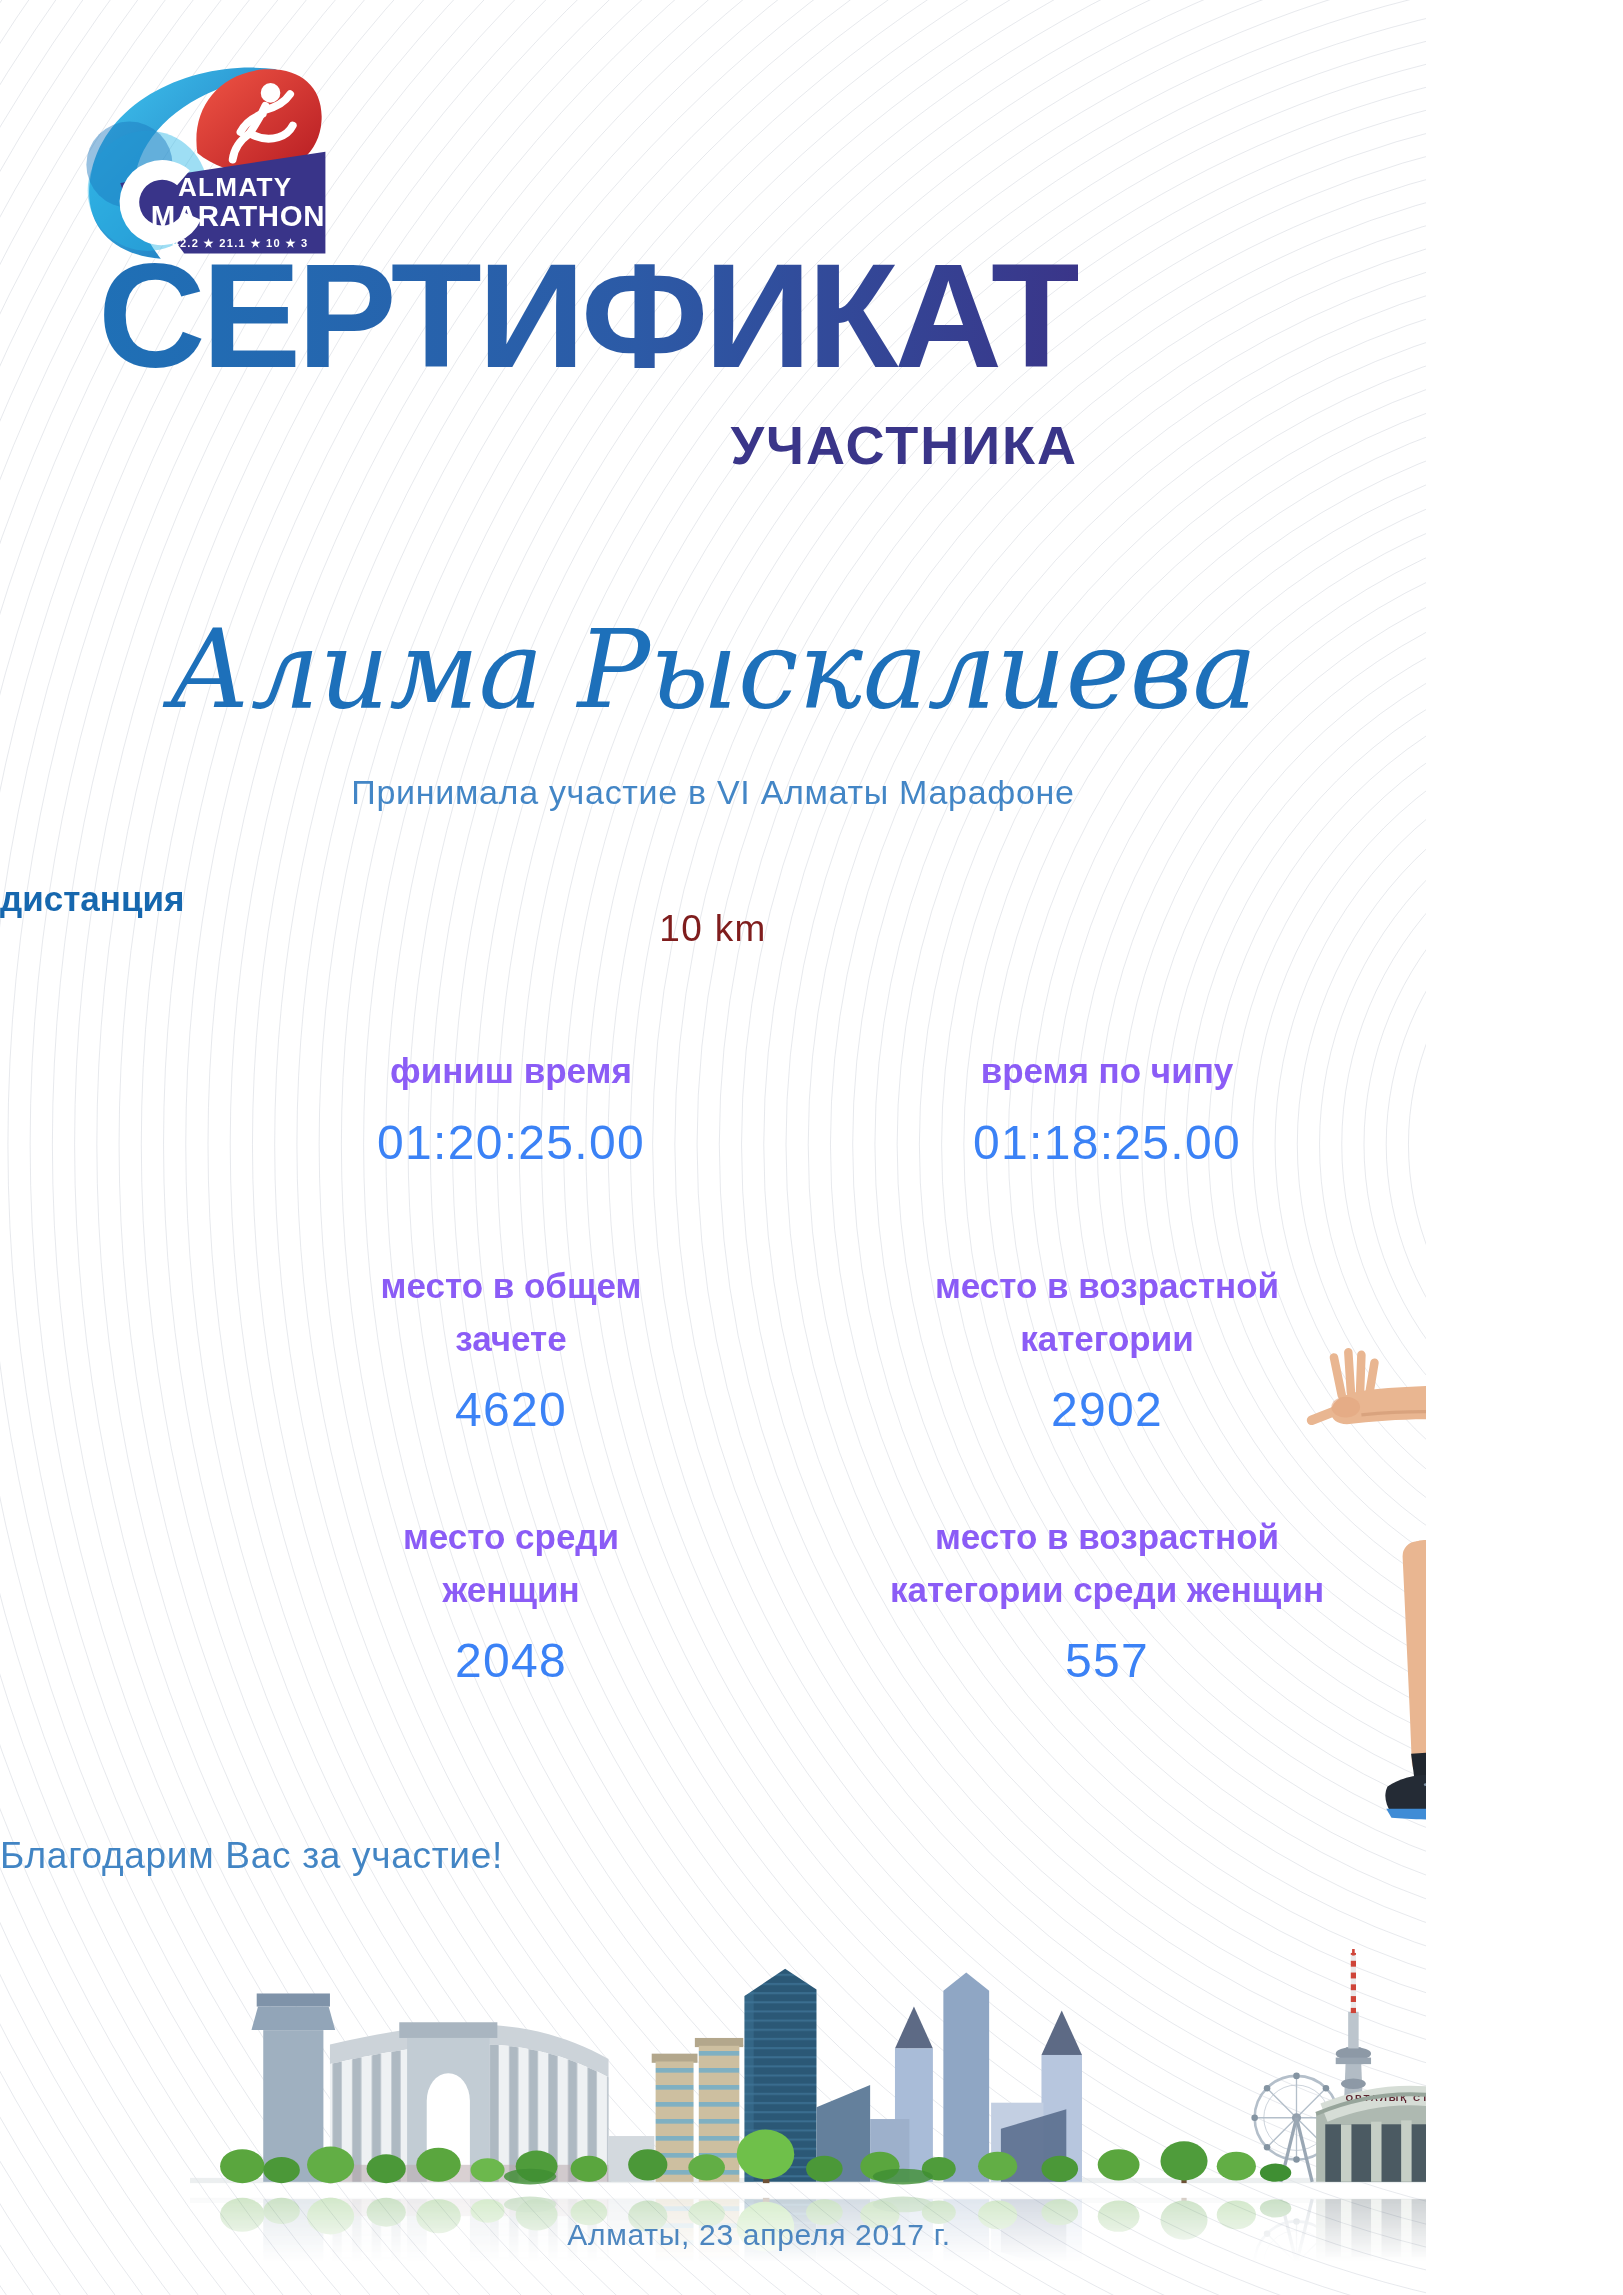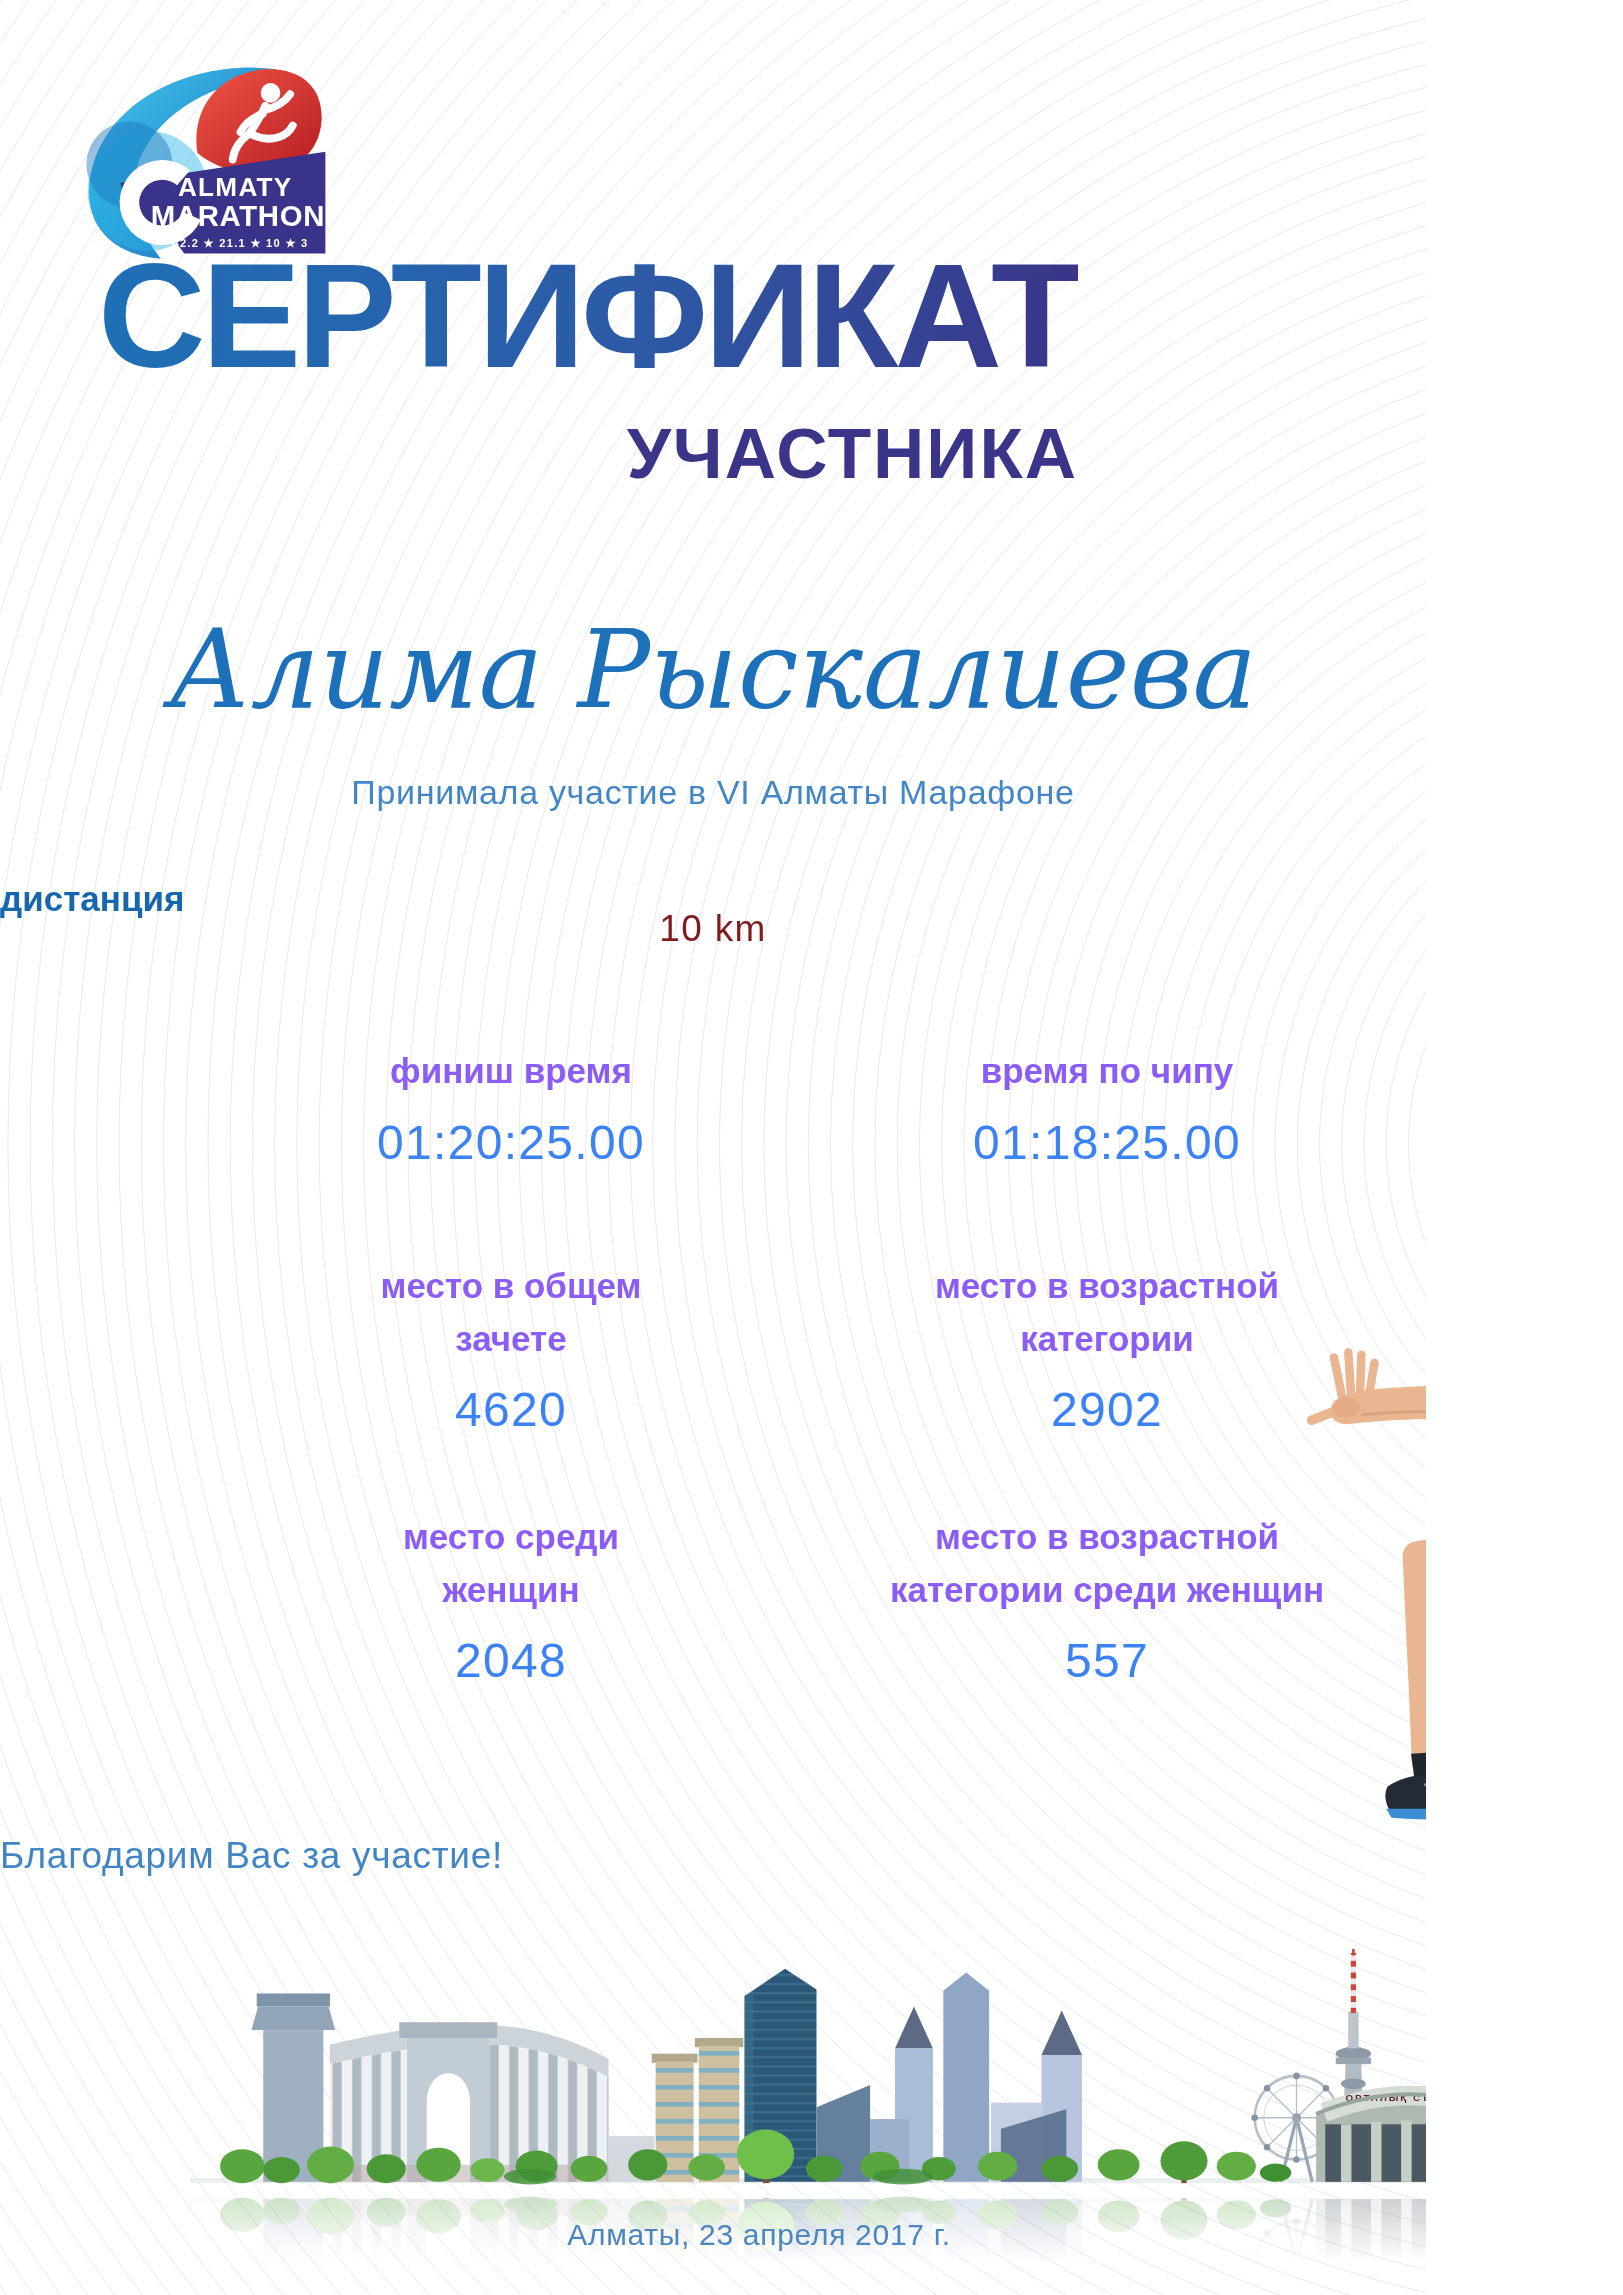"УЧАСТНИКА" .subtitle { font-size: 71px -> 54px }
